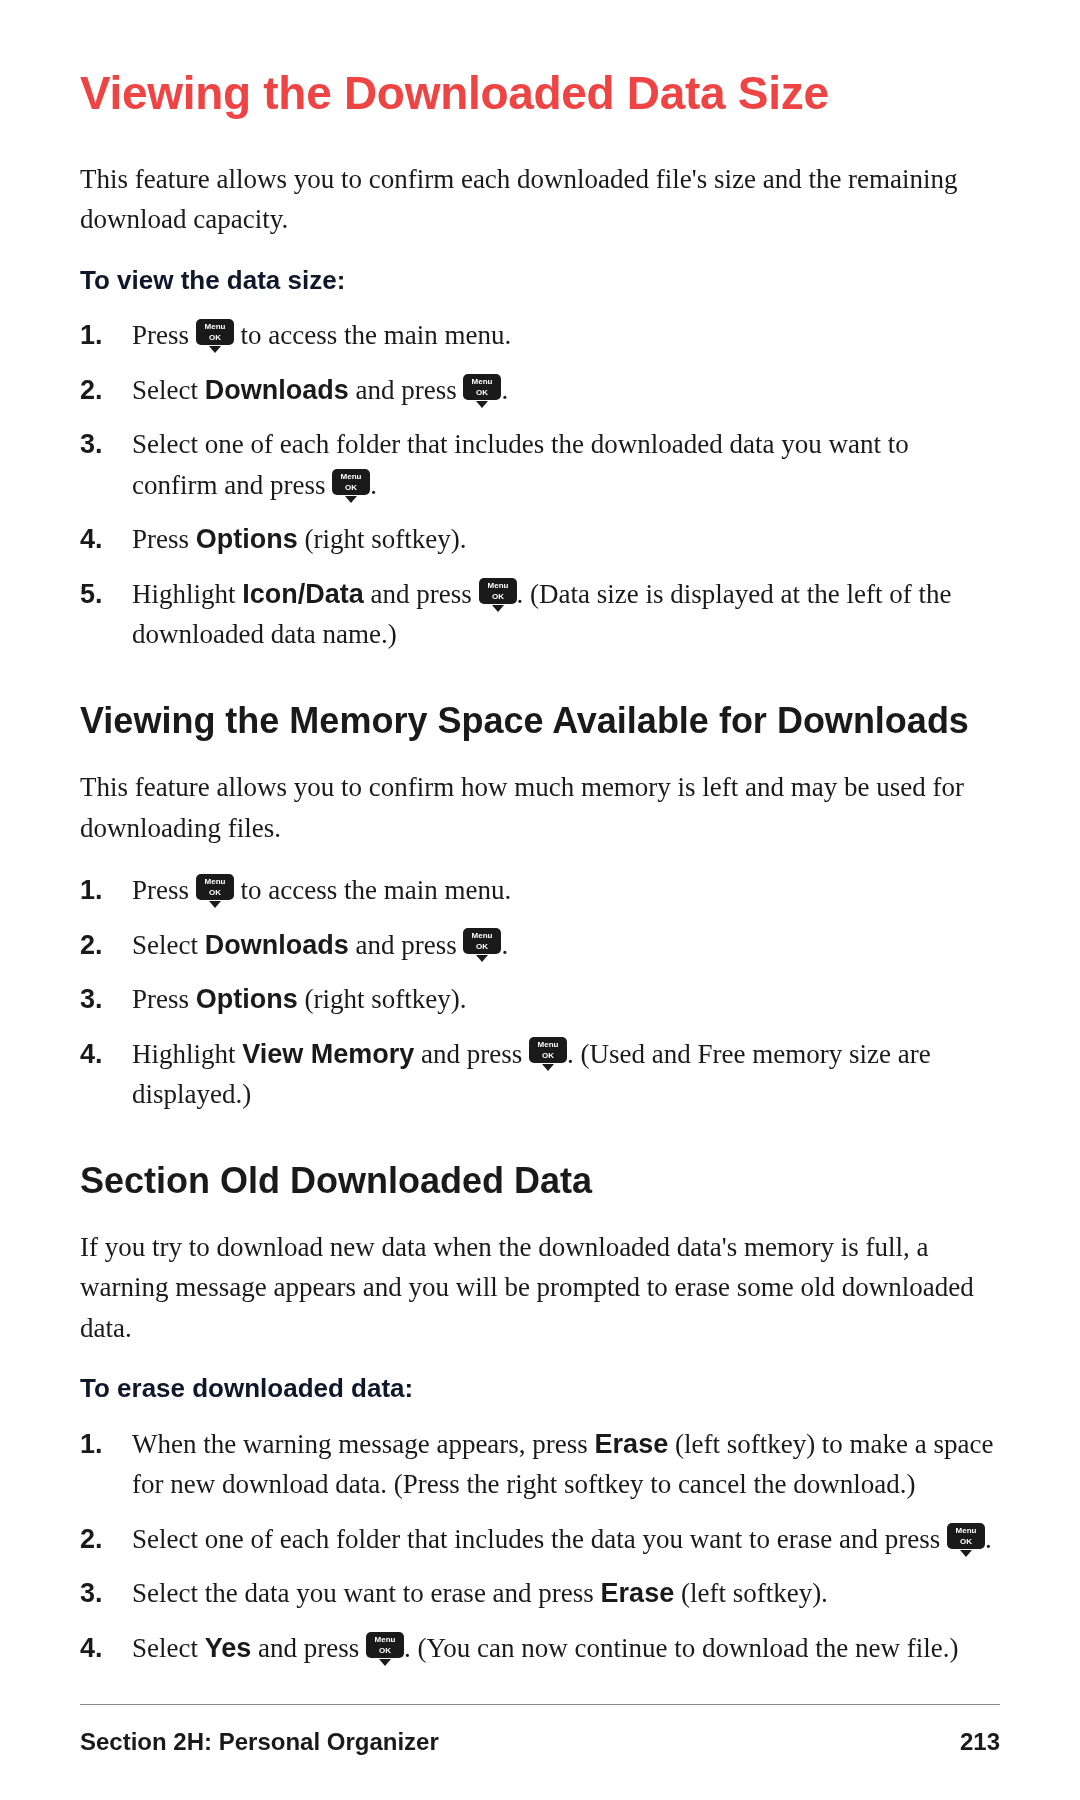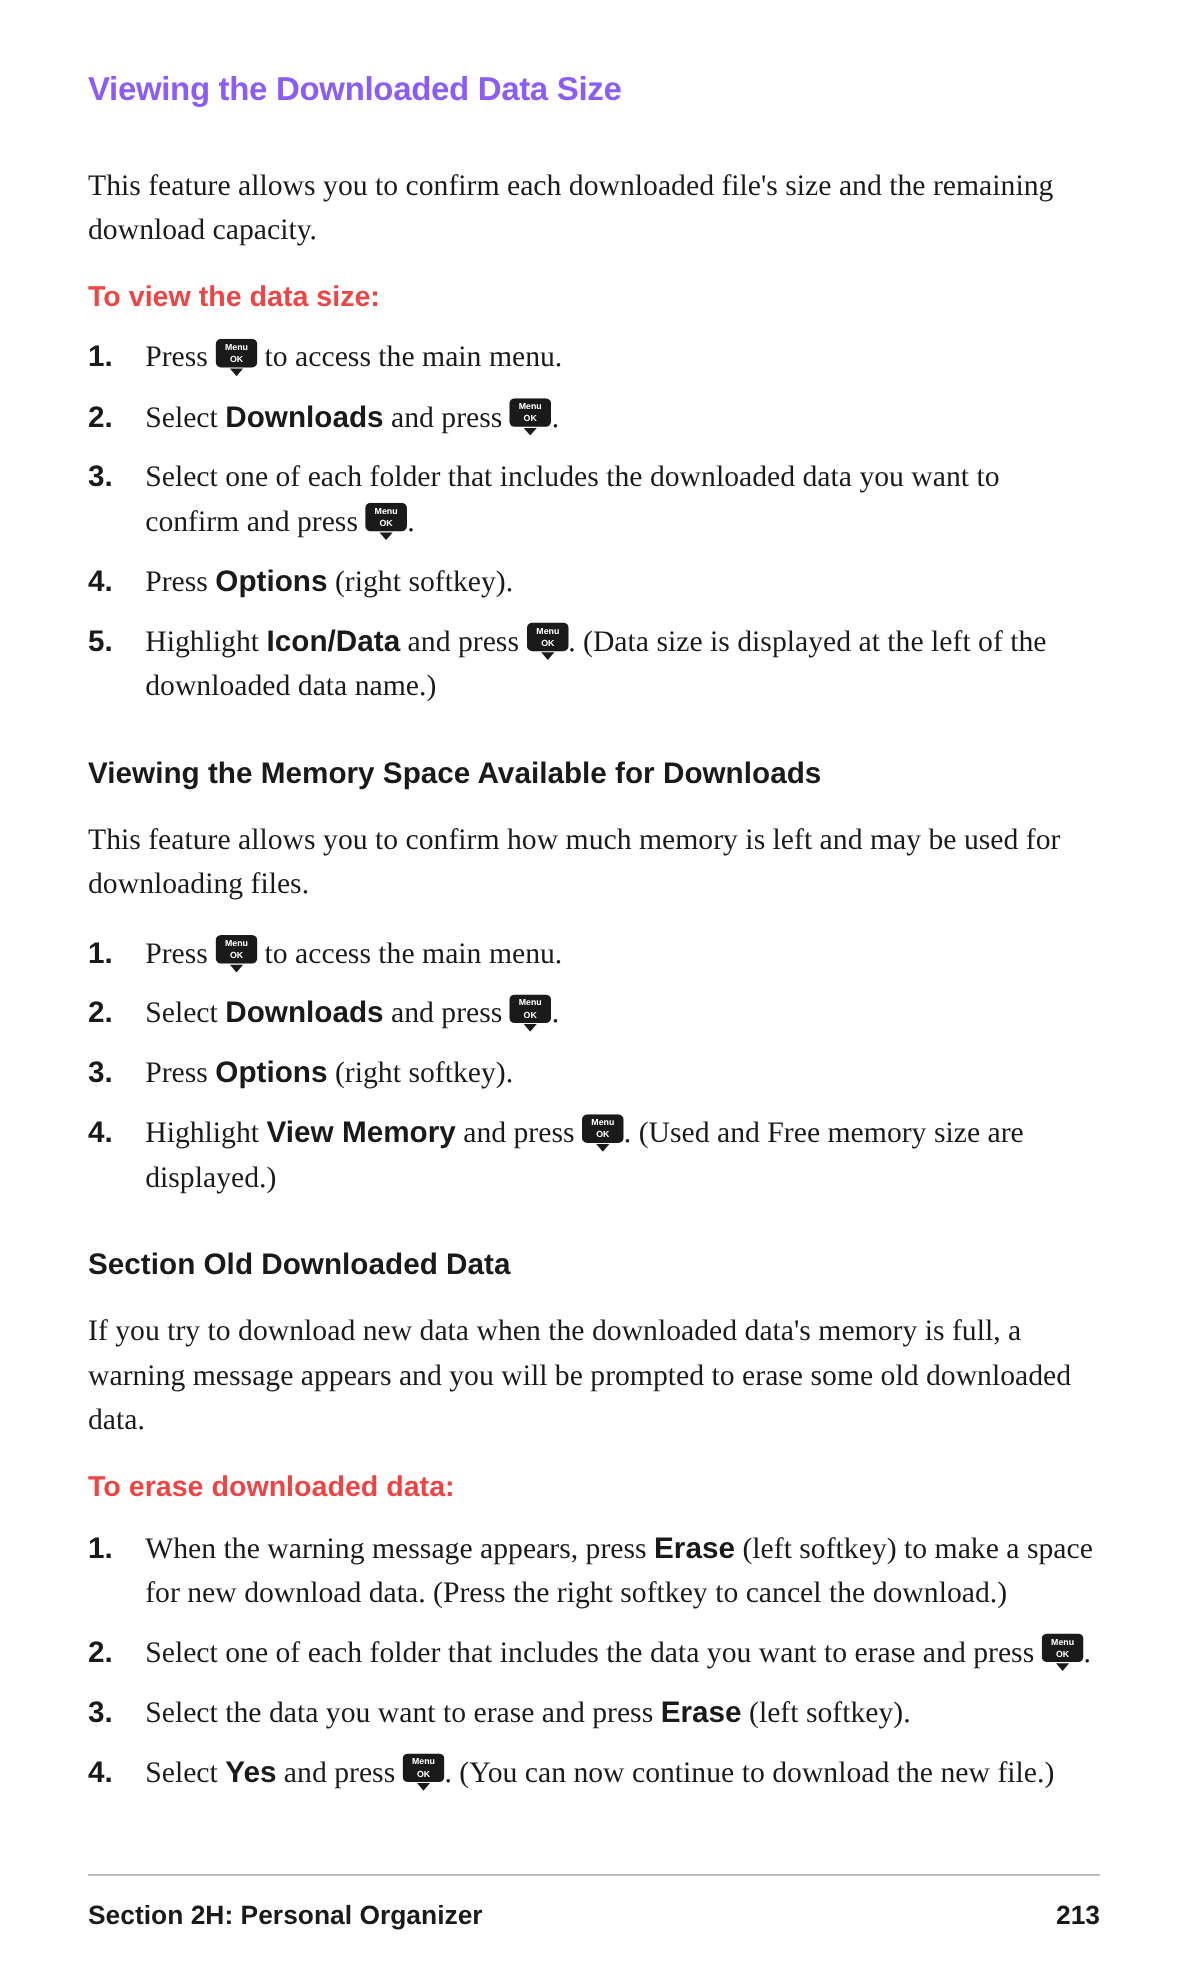"Viewing the Downloaded Data Size" .page-title { color: #8b5cf6 -> #ef4444; font-size: 30px -> 46px; margin-bottom: 44px -> 32px }
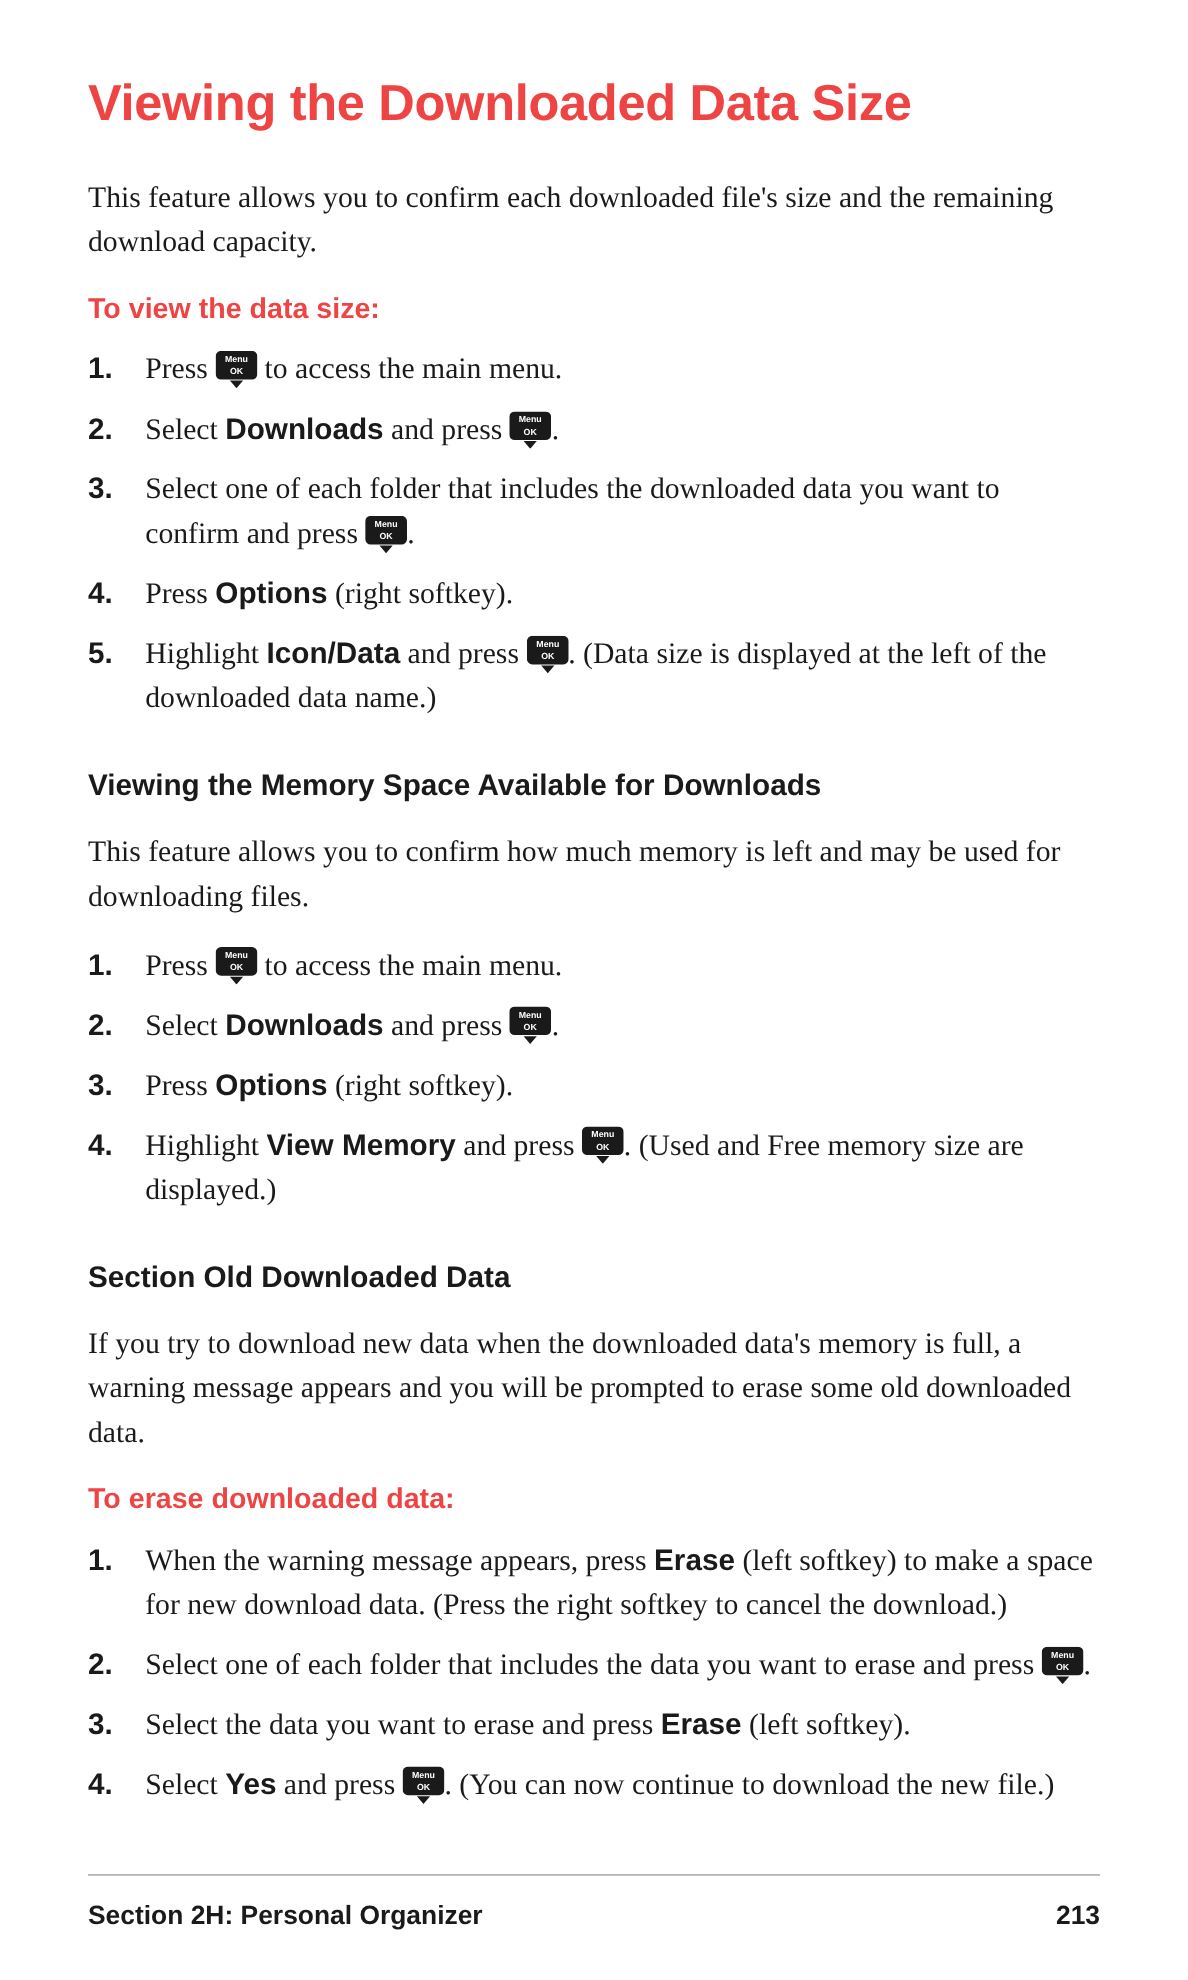"To view the data size:" .section-label { color: #ef4444 -> #0f172a }
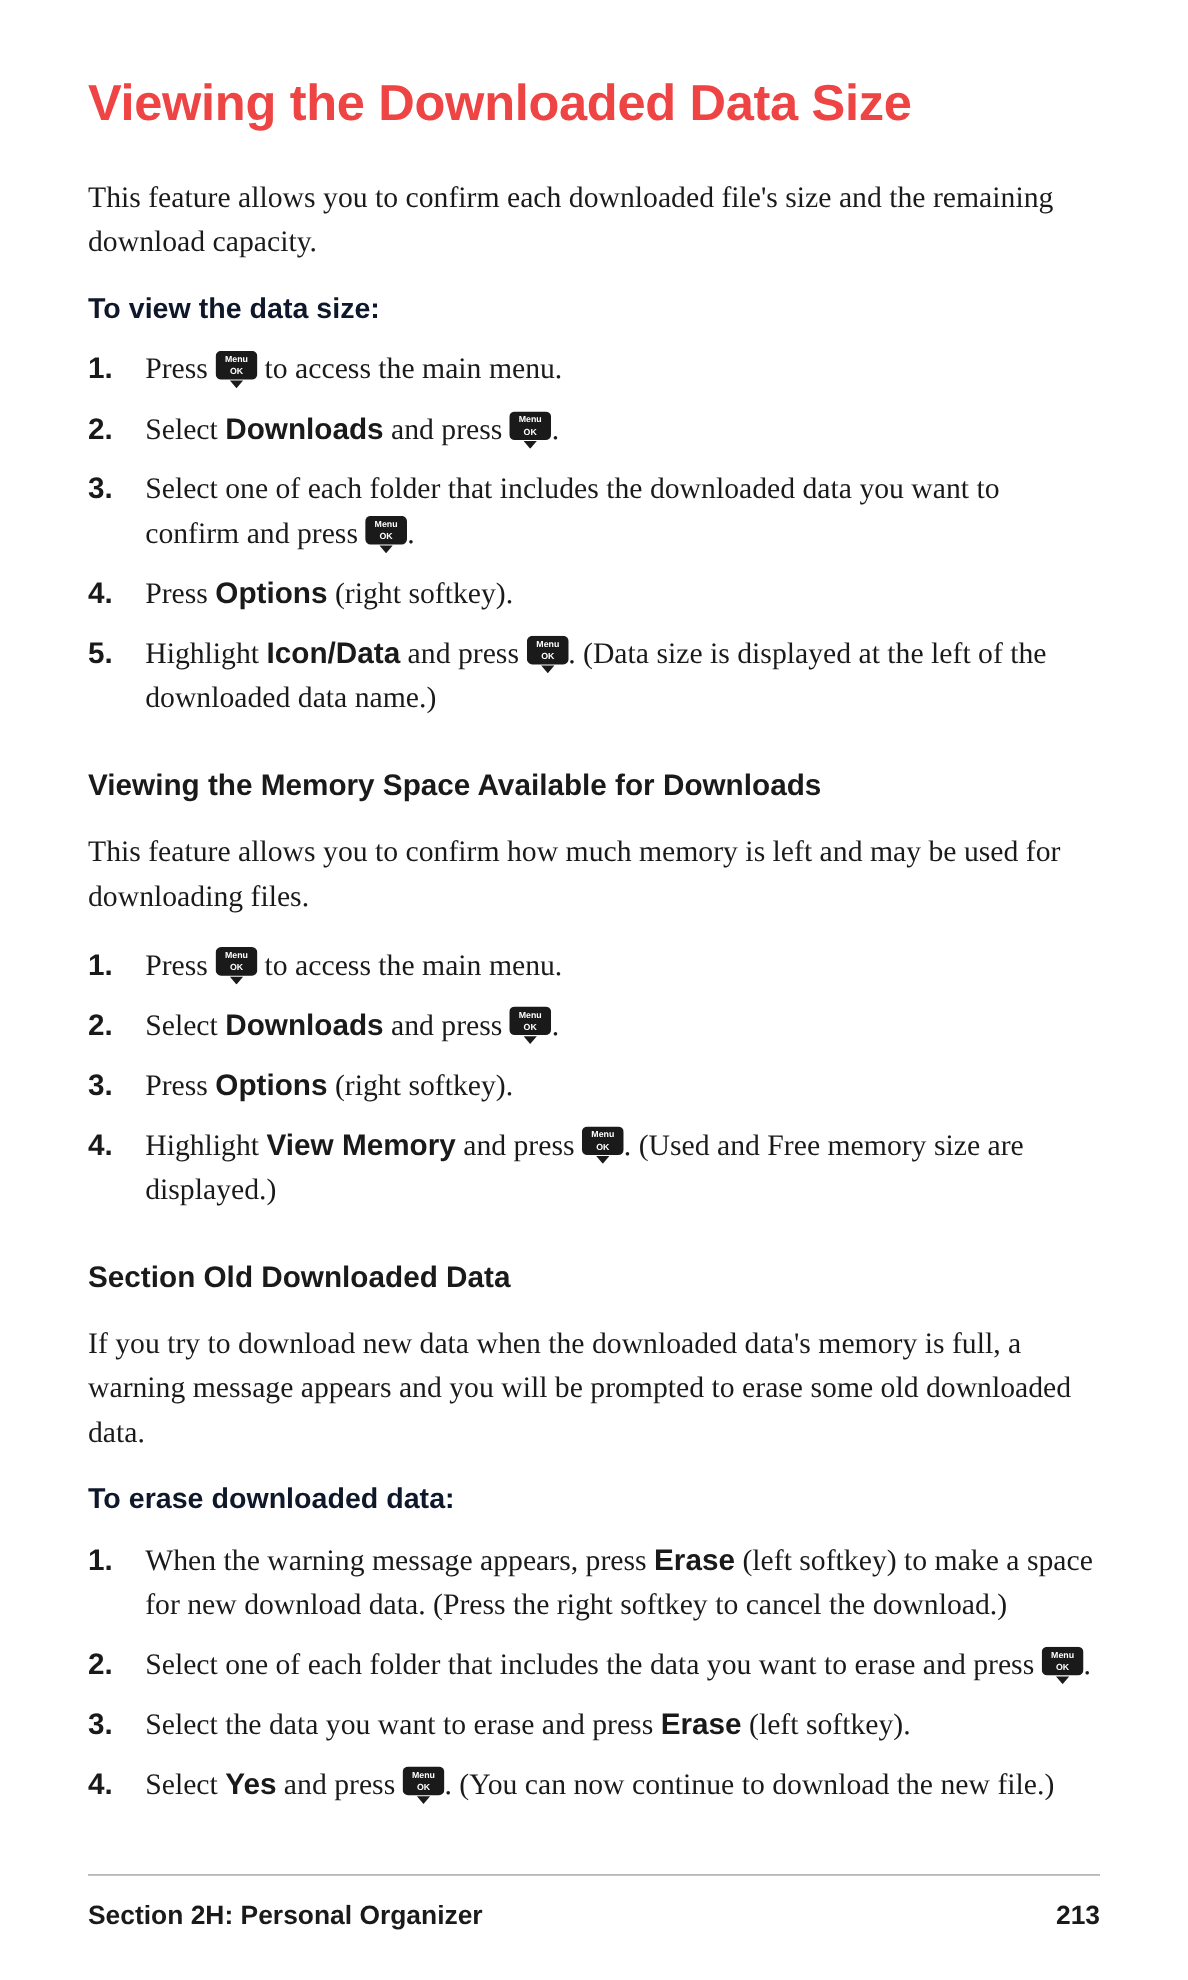"Viewing the Memory Space Available" .sub-section-title { font-size: 27px -> 36px }
